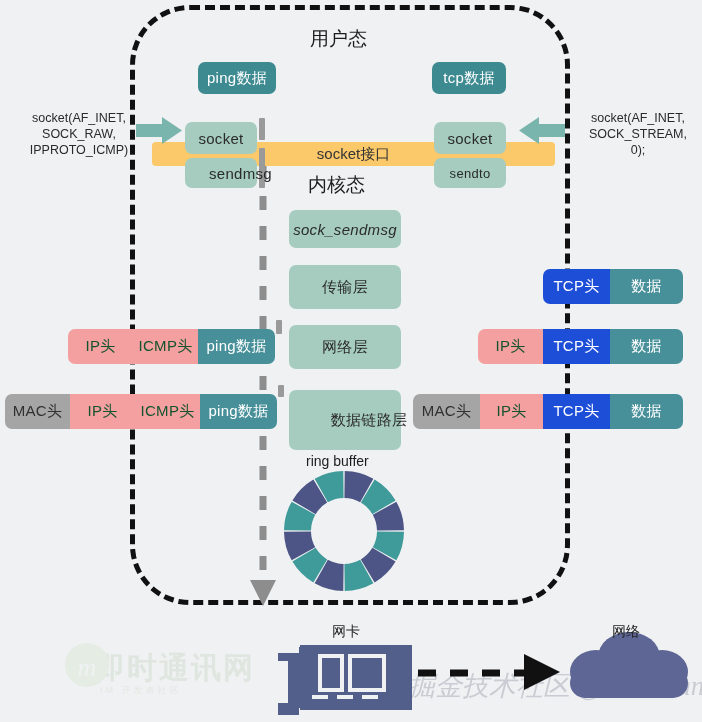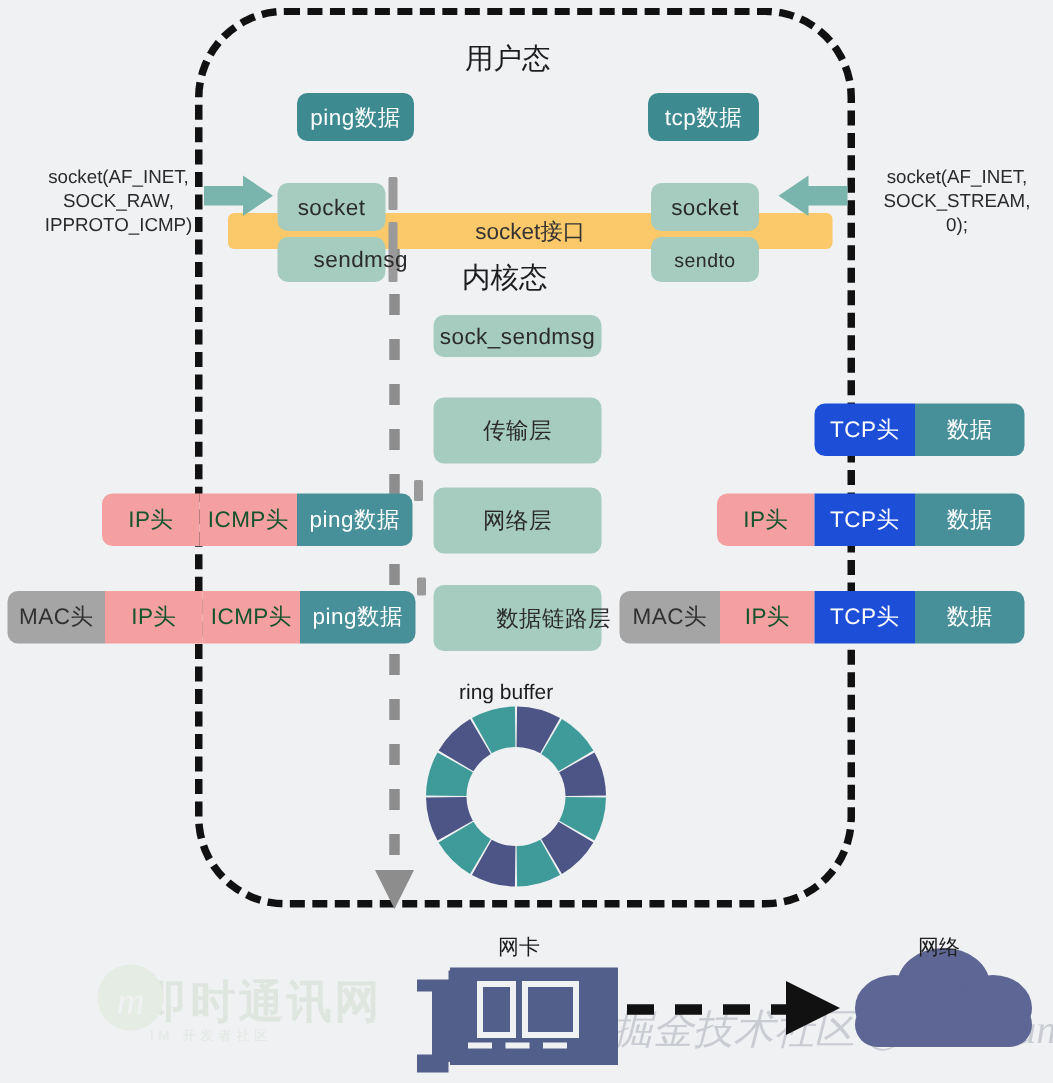"sock_sendmsg" div.chip { font-style: none -> italic; height: 28px -> 38px }
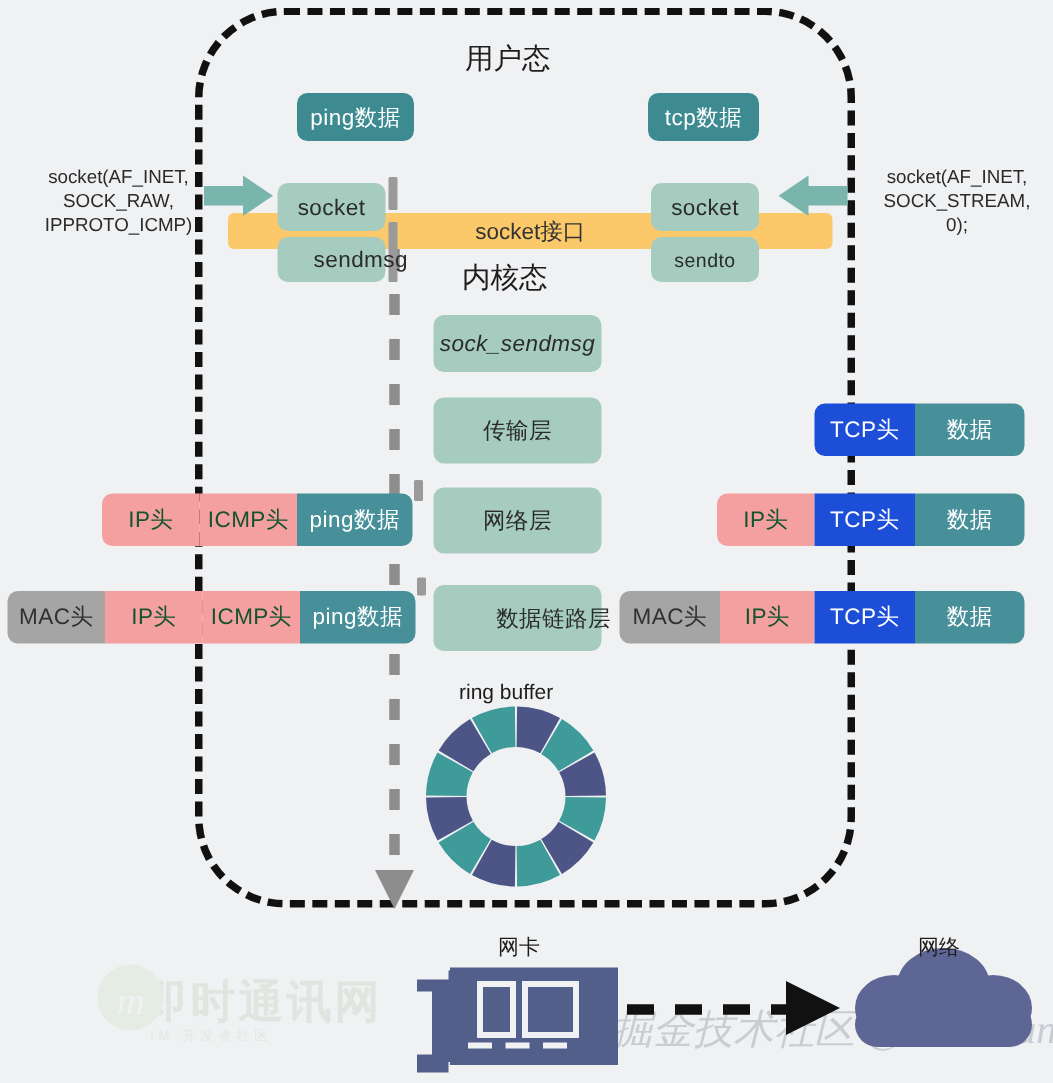"数据链路层" div.chip { height: 44px -> 60px }
